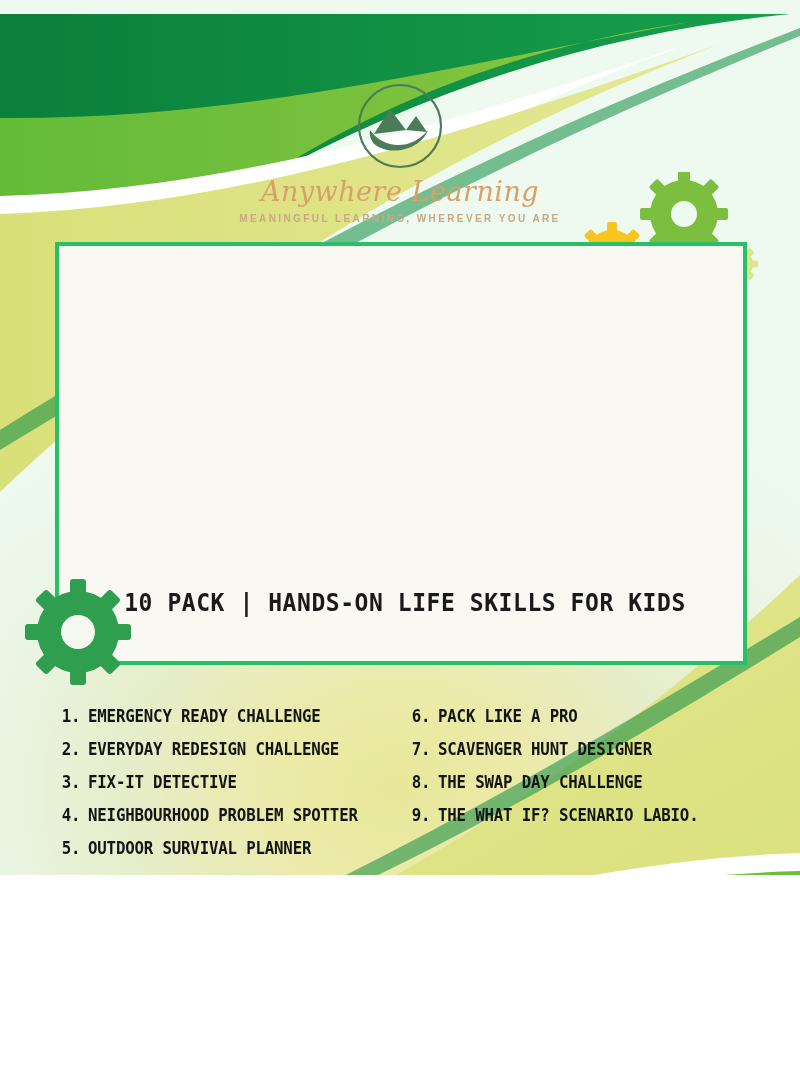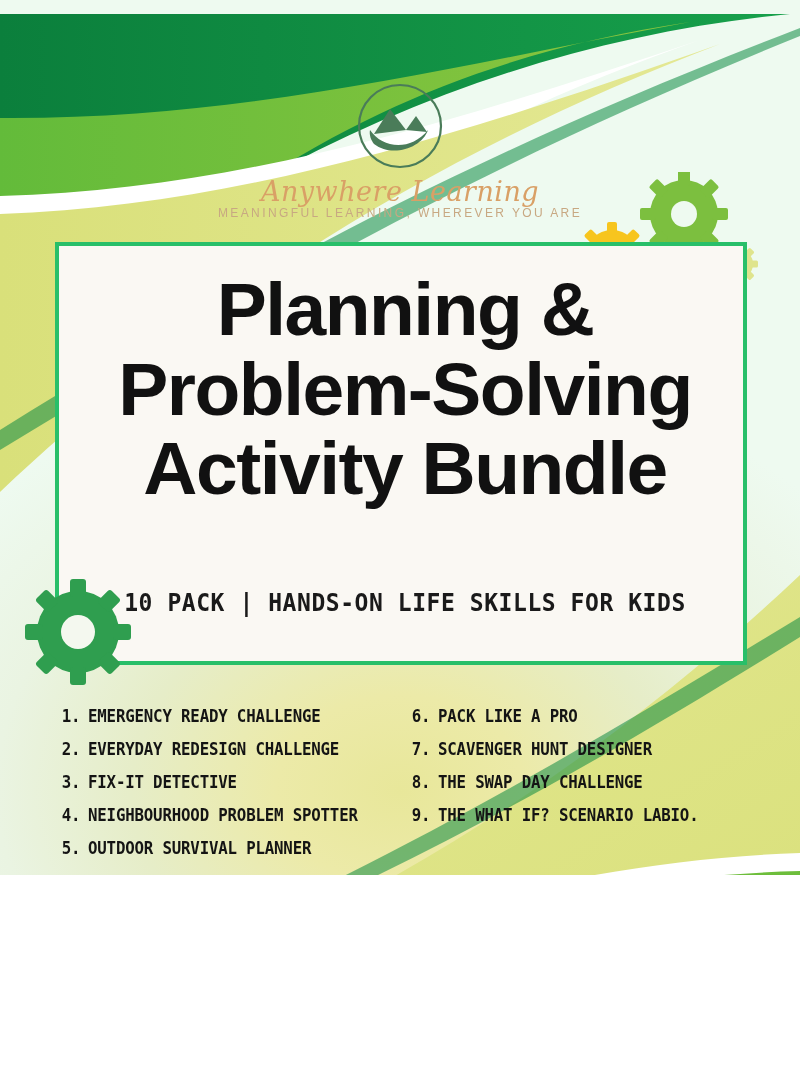"MEANINGFUL LEARNING, WHEREVER YOU ARE" #tagline { font-size: 12px -> 10px; font-weight: 400 -> 700; margin-top: none -> 7px }
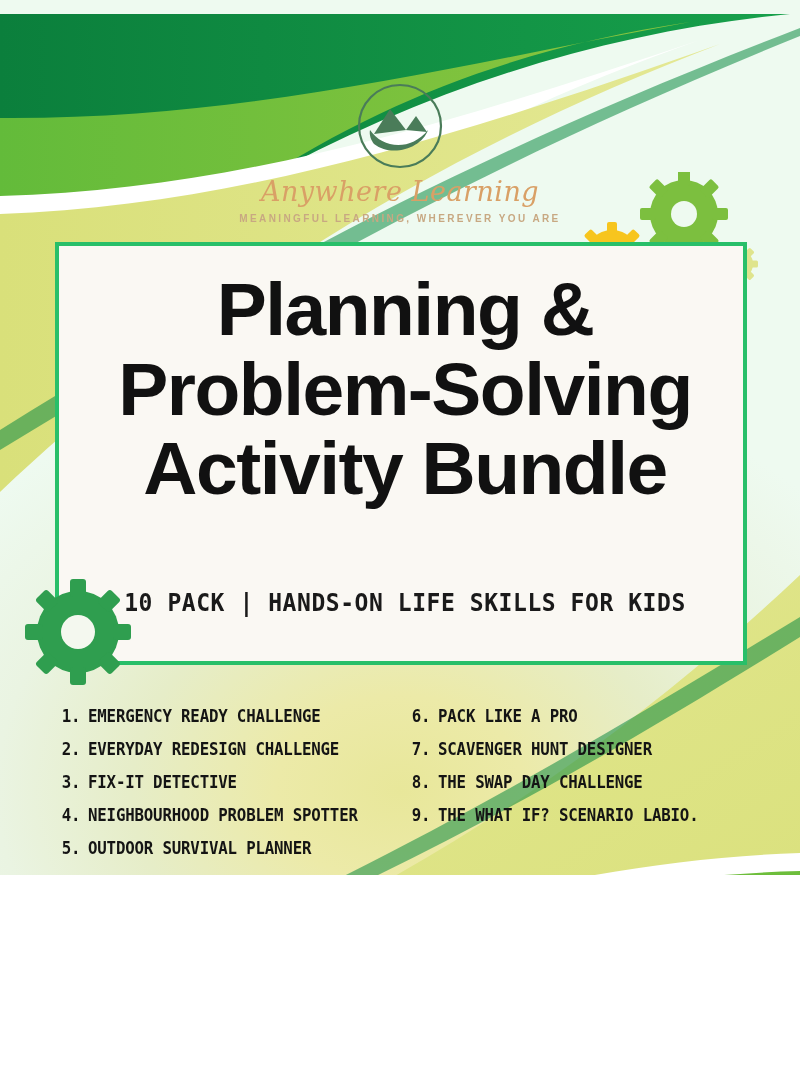"Planning &" div { html: <div> <span>Planning &amp;</span> <span>Problem-Solving</span> <span>Activity Bundle</span> </div> -> none }
